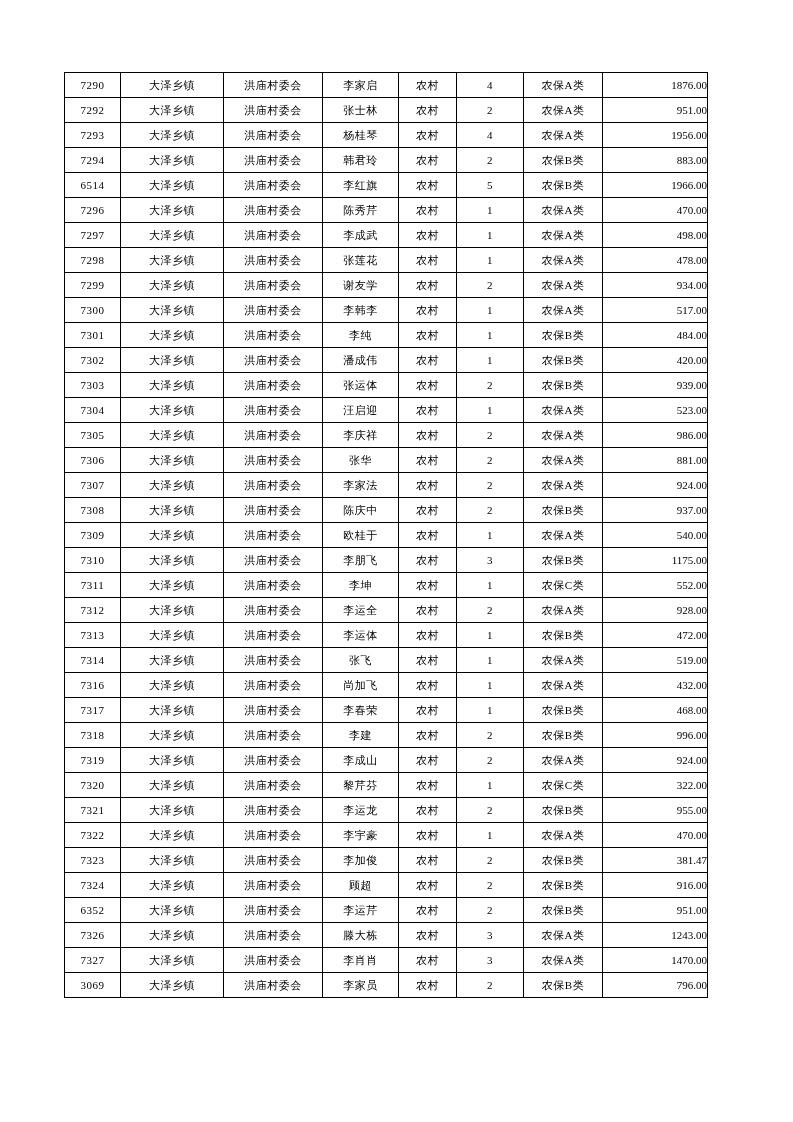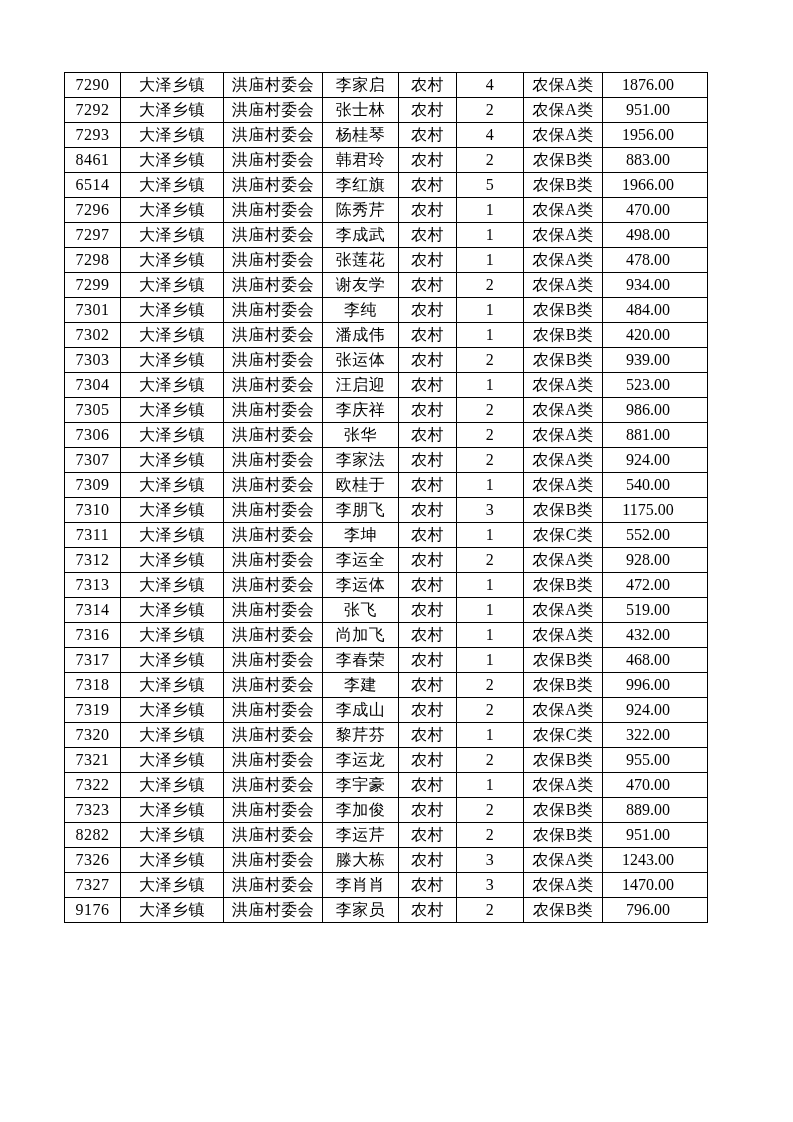"7290" table.benefits { font-size: 16px -> 11px }
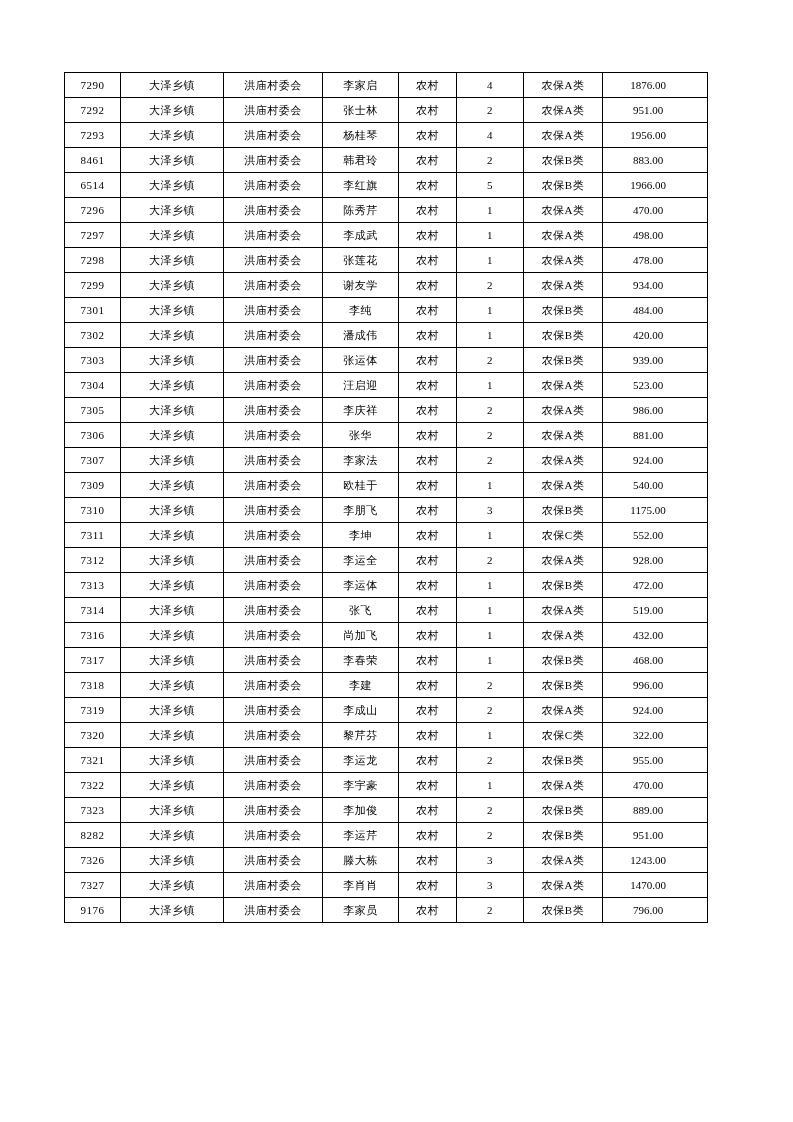"1876.00" table.benefits td.align-right { padding-right: 16px -> 0; text-align: none -> right }
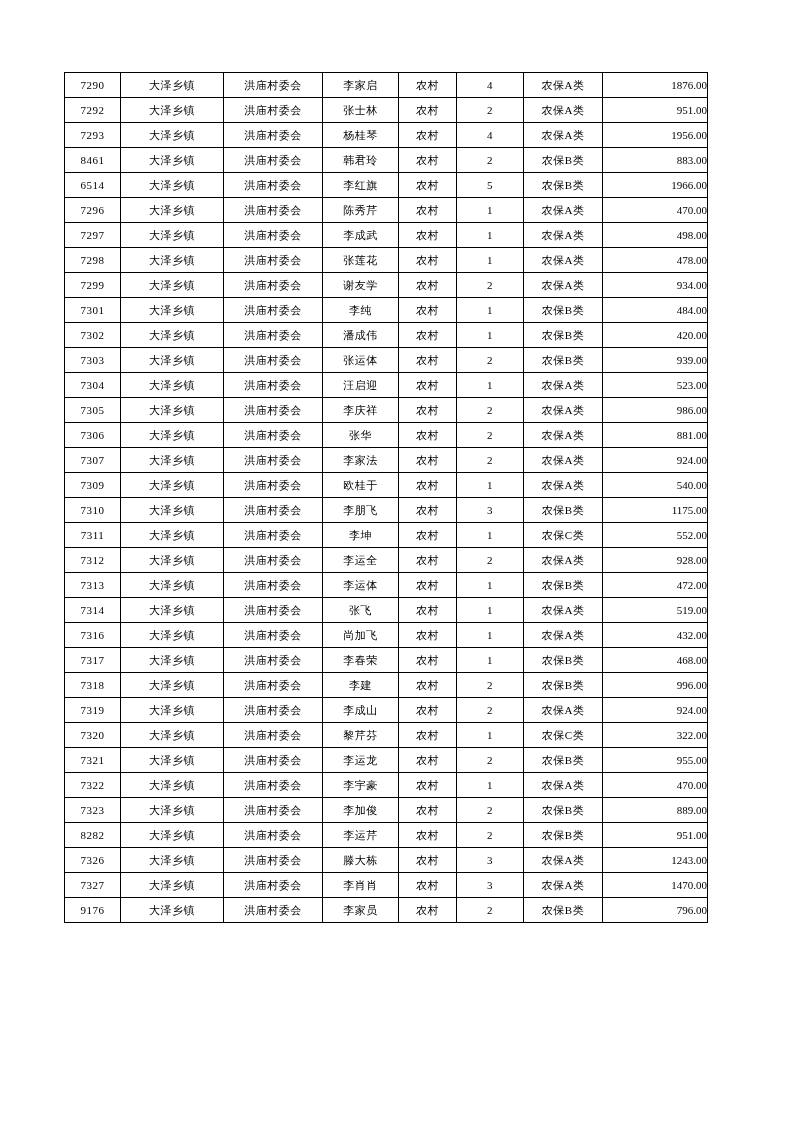"8461" td { text: 8461 -> 7294 }
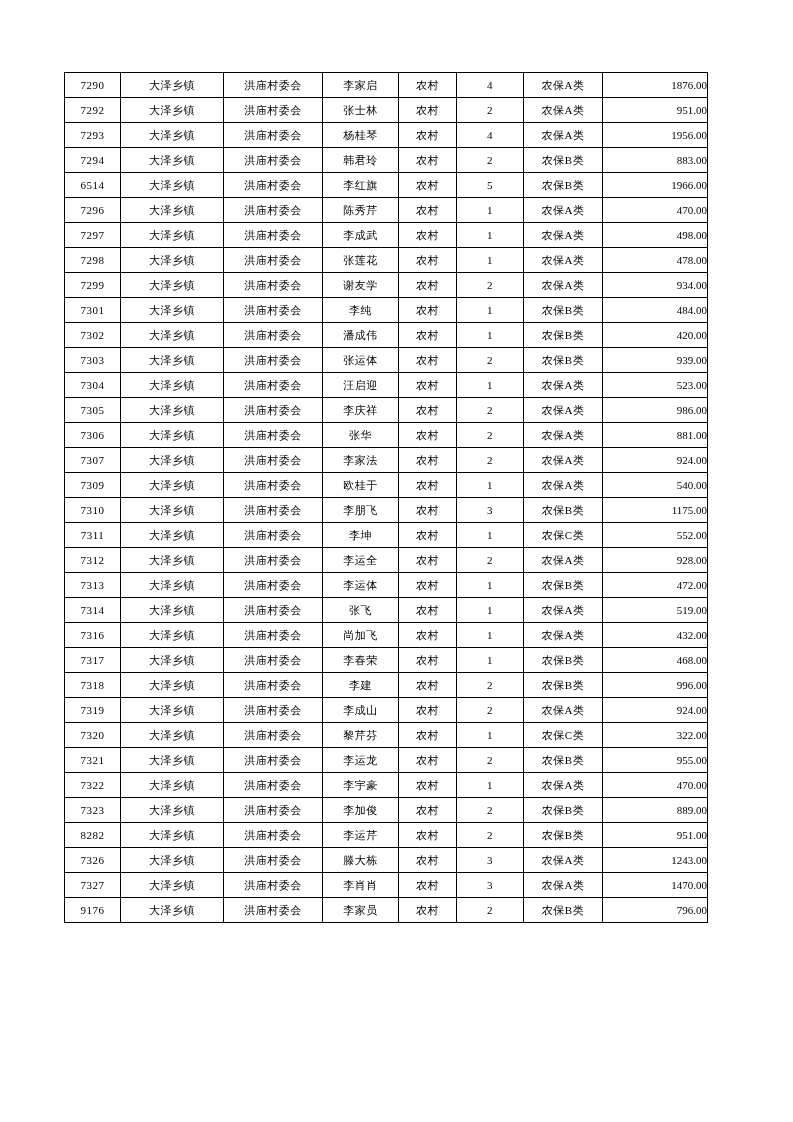"7300" tr { html: none -> <tr> <td>7300</td> <td>大泽乡镇</td> <td>洪庙村委会</td> <td>李韩李</td> <td>农村</td> <td>1</td> <td>农保A类</td> <td>517.00</td> </tr> }
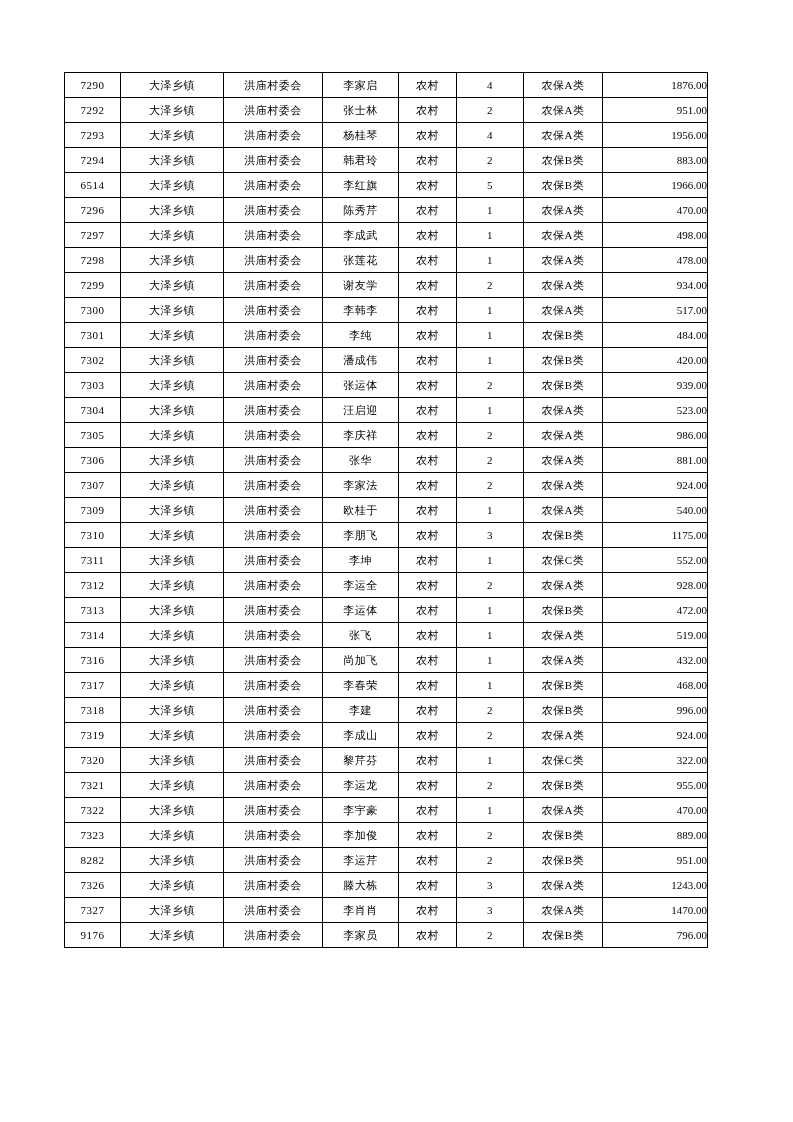"7308" tr { html: none -> <tr> <td>7308</td> <td>大泽乡镇</td> <td>洪庙村委会</td> <td>陈庆中</td> <td>农村</td> <td>2</td> <td>农保B类</td> <td>937.00</td> </tr> }
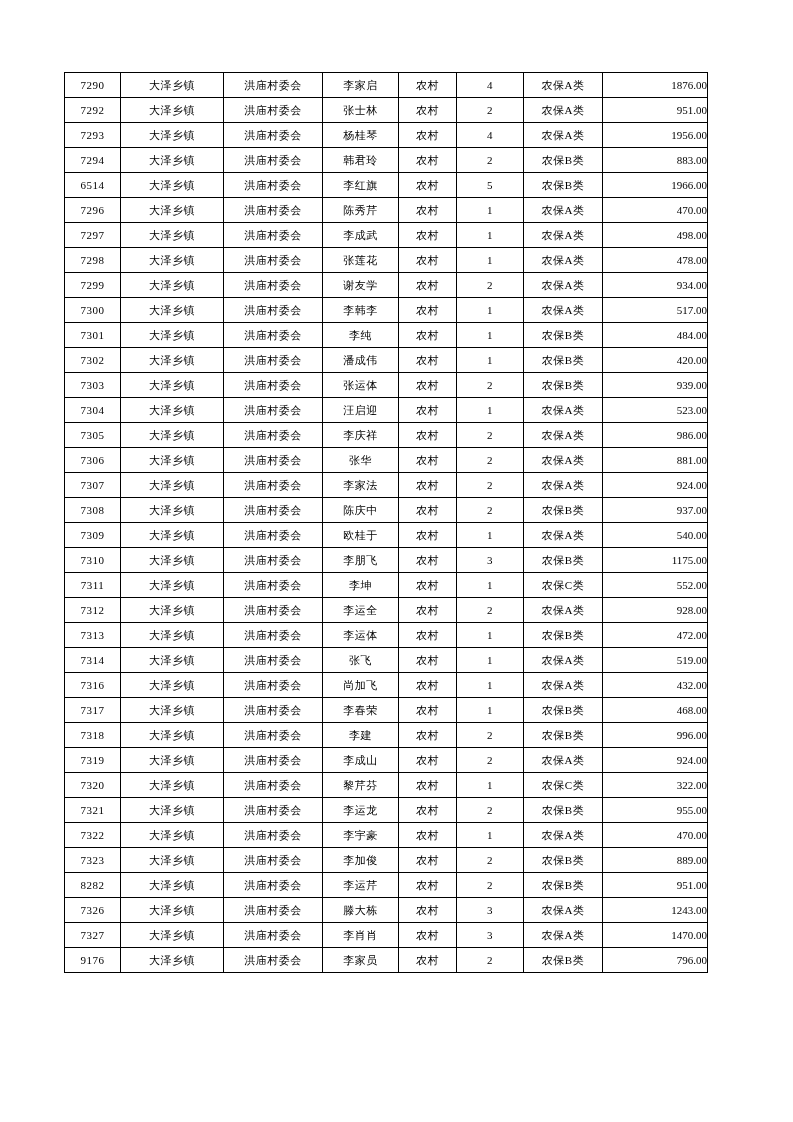"889.00" td.align-right { text: 889.00 -> 381.47 }
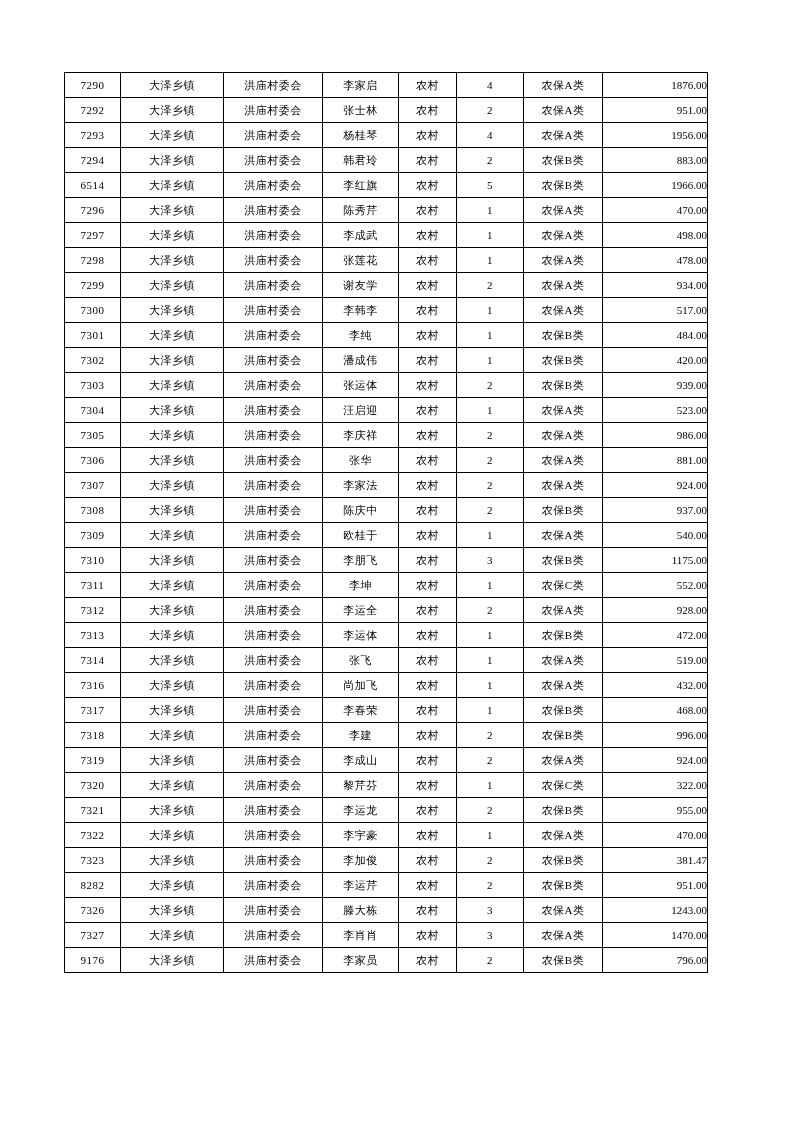"7324" tr { html: none -> <tr> <td>7324</td> <td>大泽乡镇</td> <td>洪庙村委会</td> <td>顾超</td> <td>农村</td> <td>2</td> <td>农保B类</td> <td>916.00</td> </tr> }
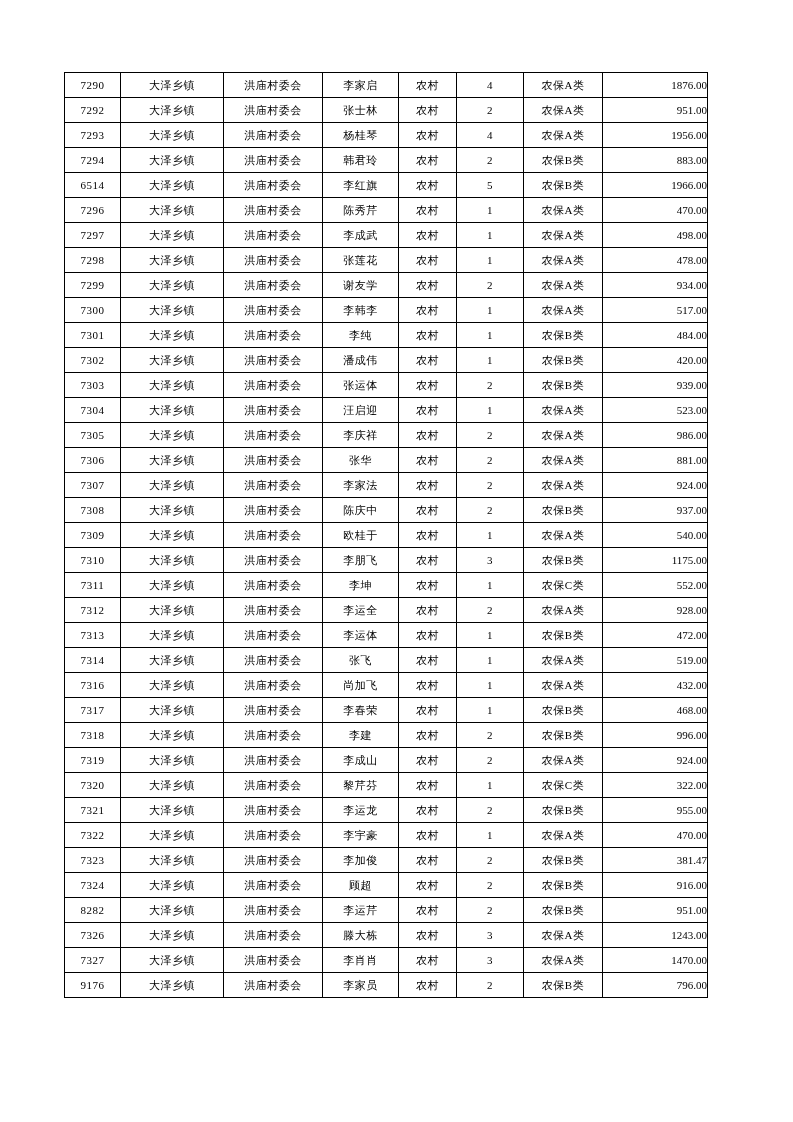"8282" td { text: 8282 -> 6352 }
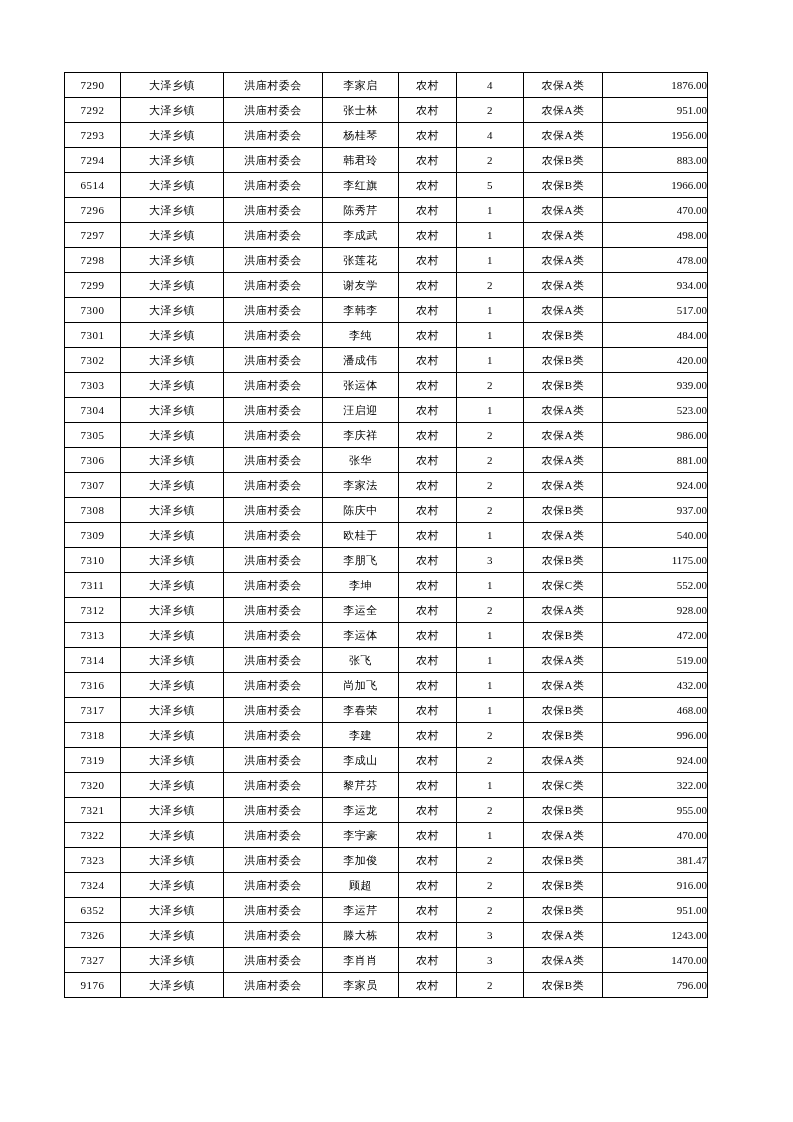"9176" td { text: 9176 -> 3069 }
